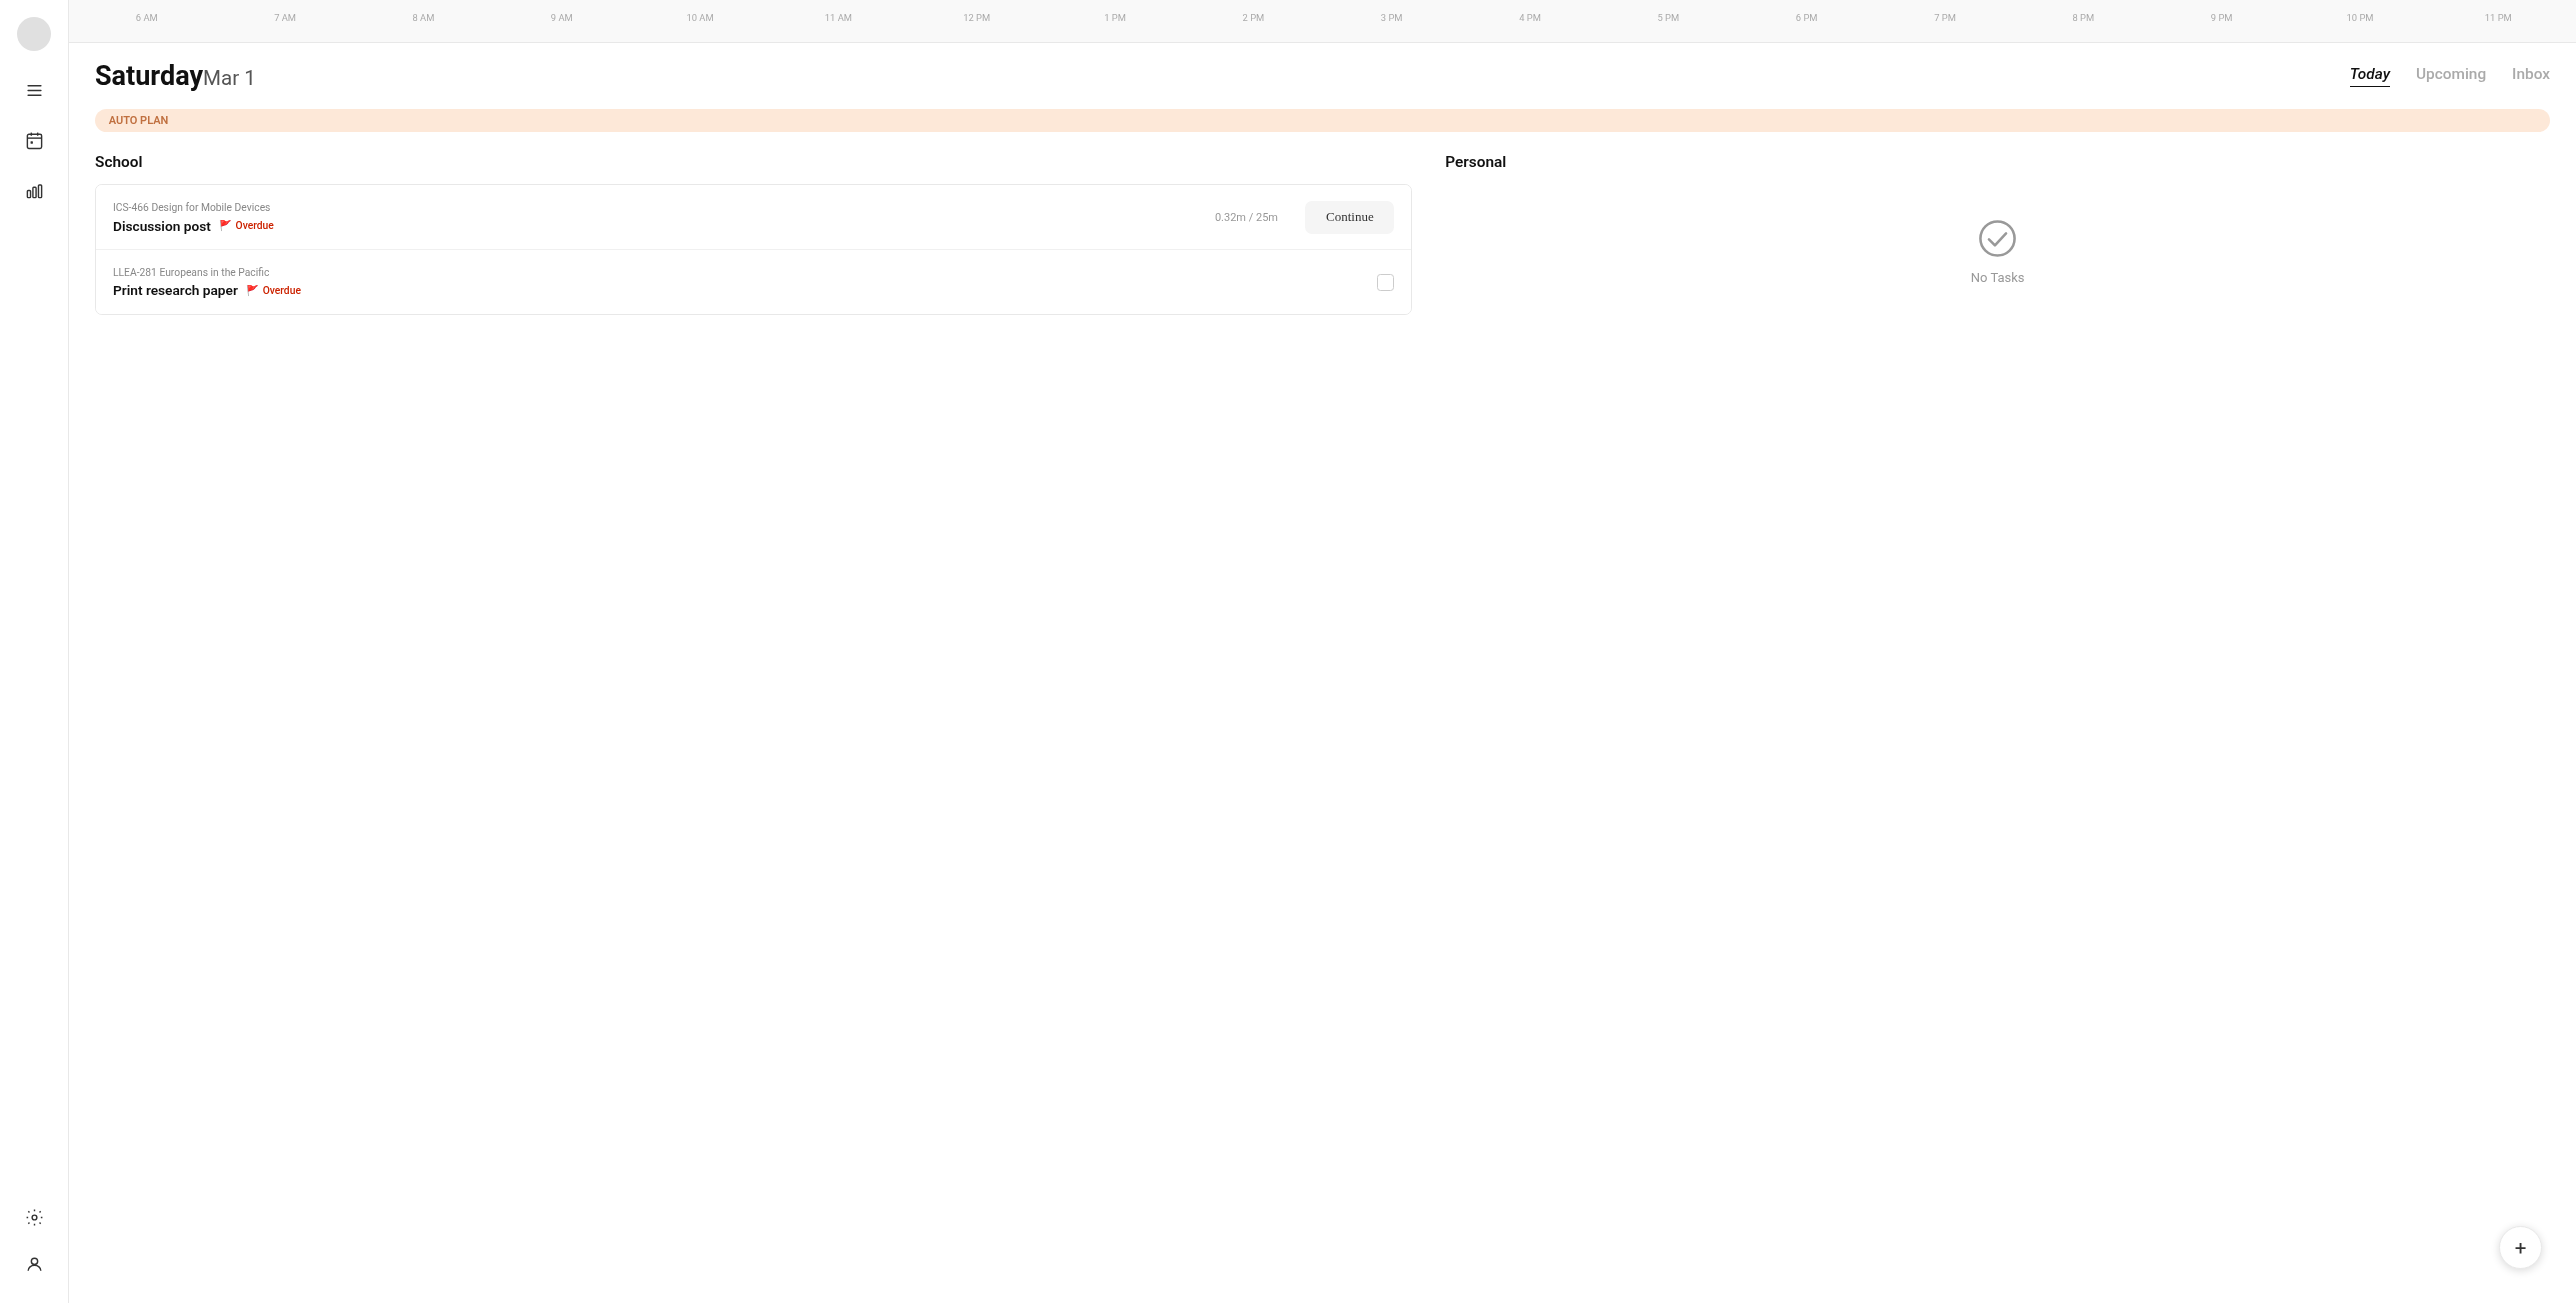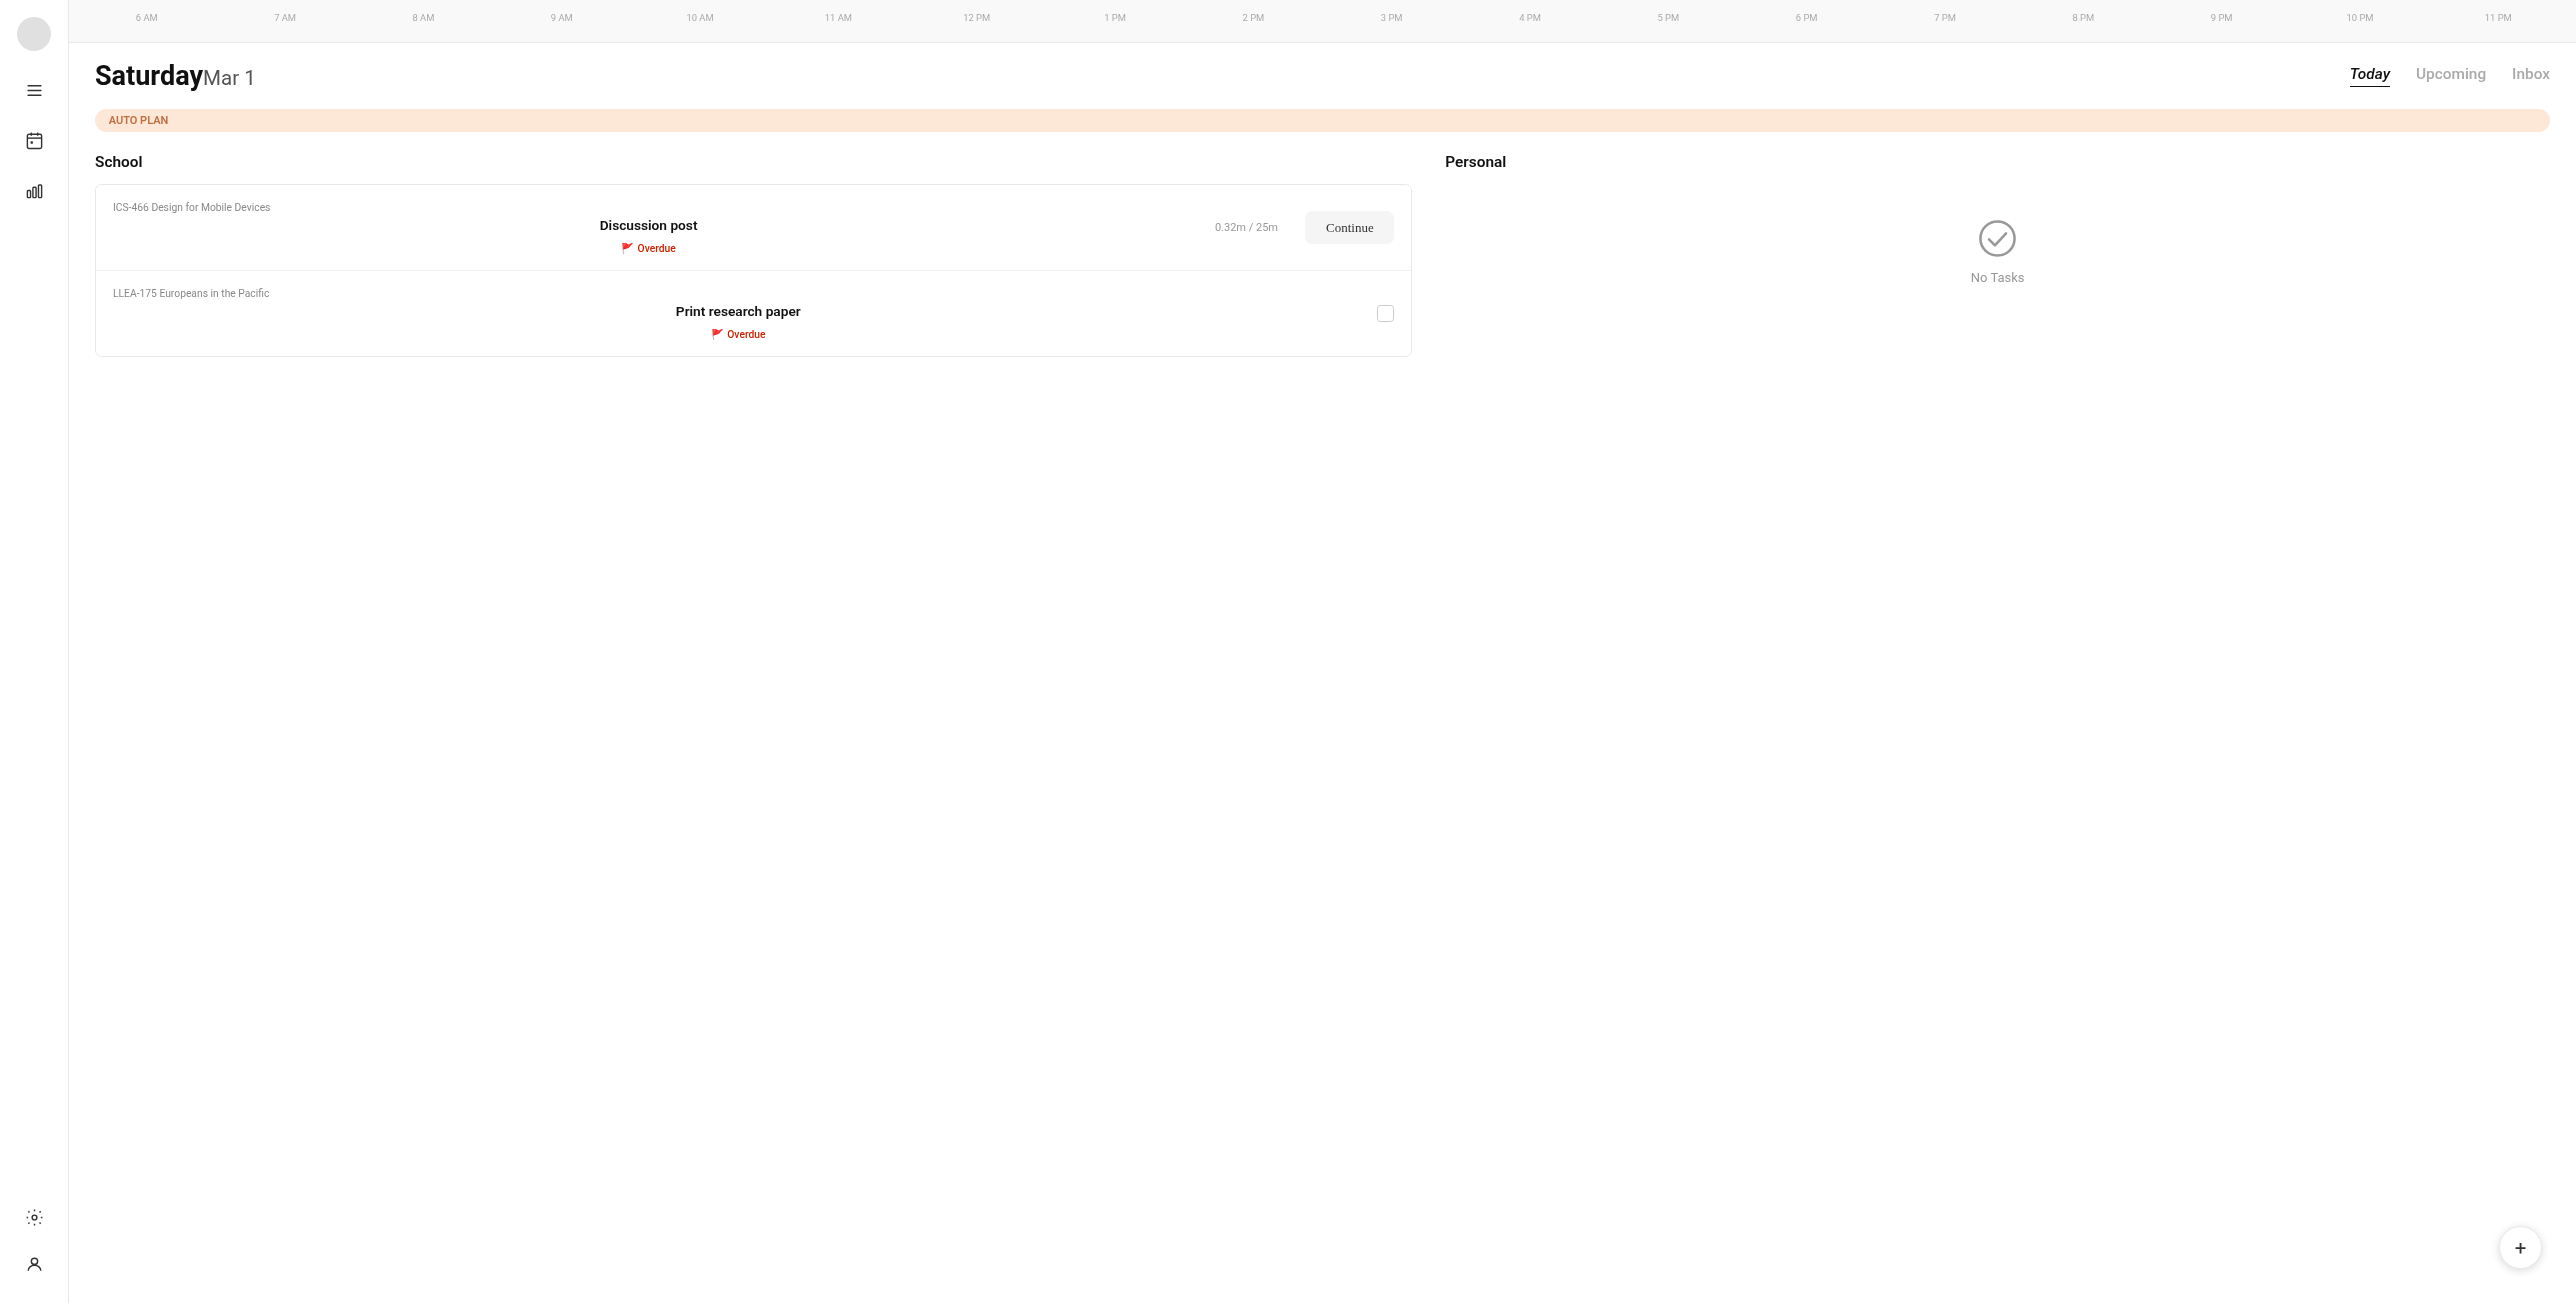"Discussion post" .task-name-row { flex-direction: column -> none }
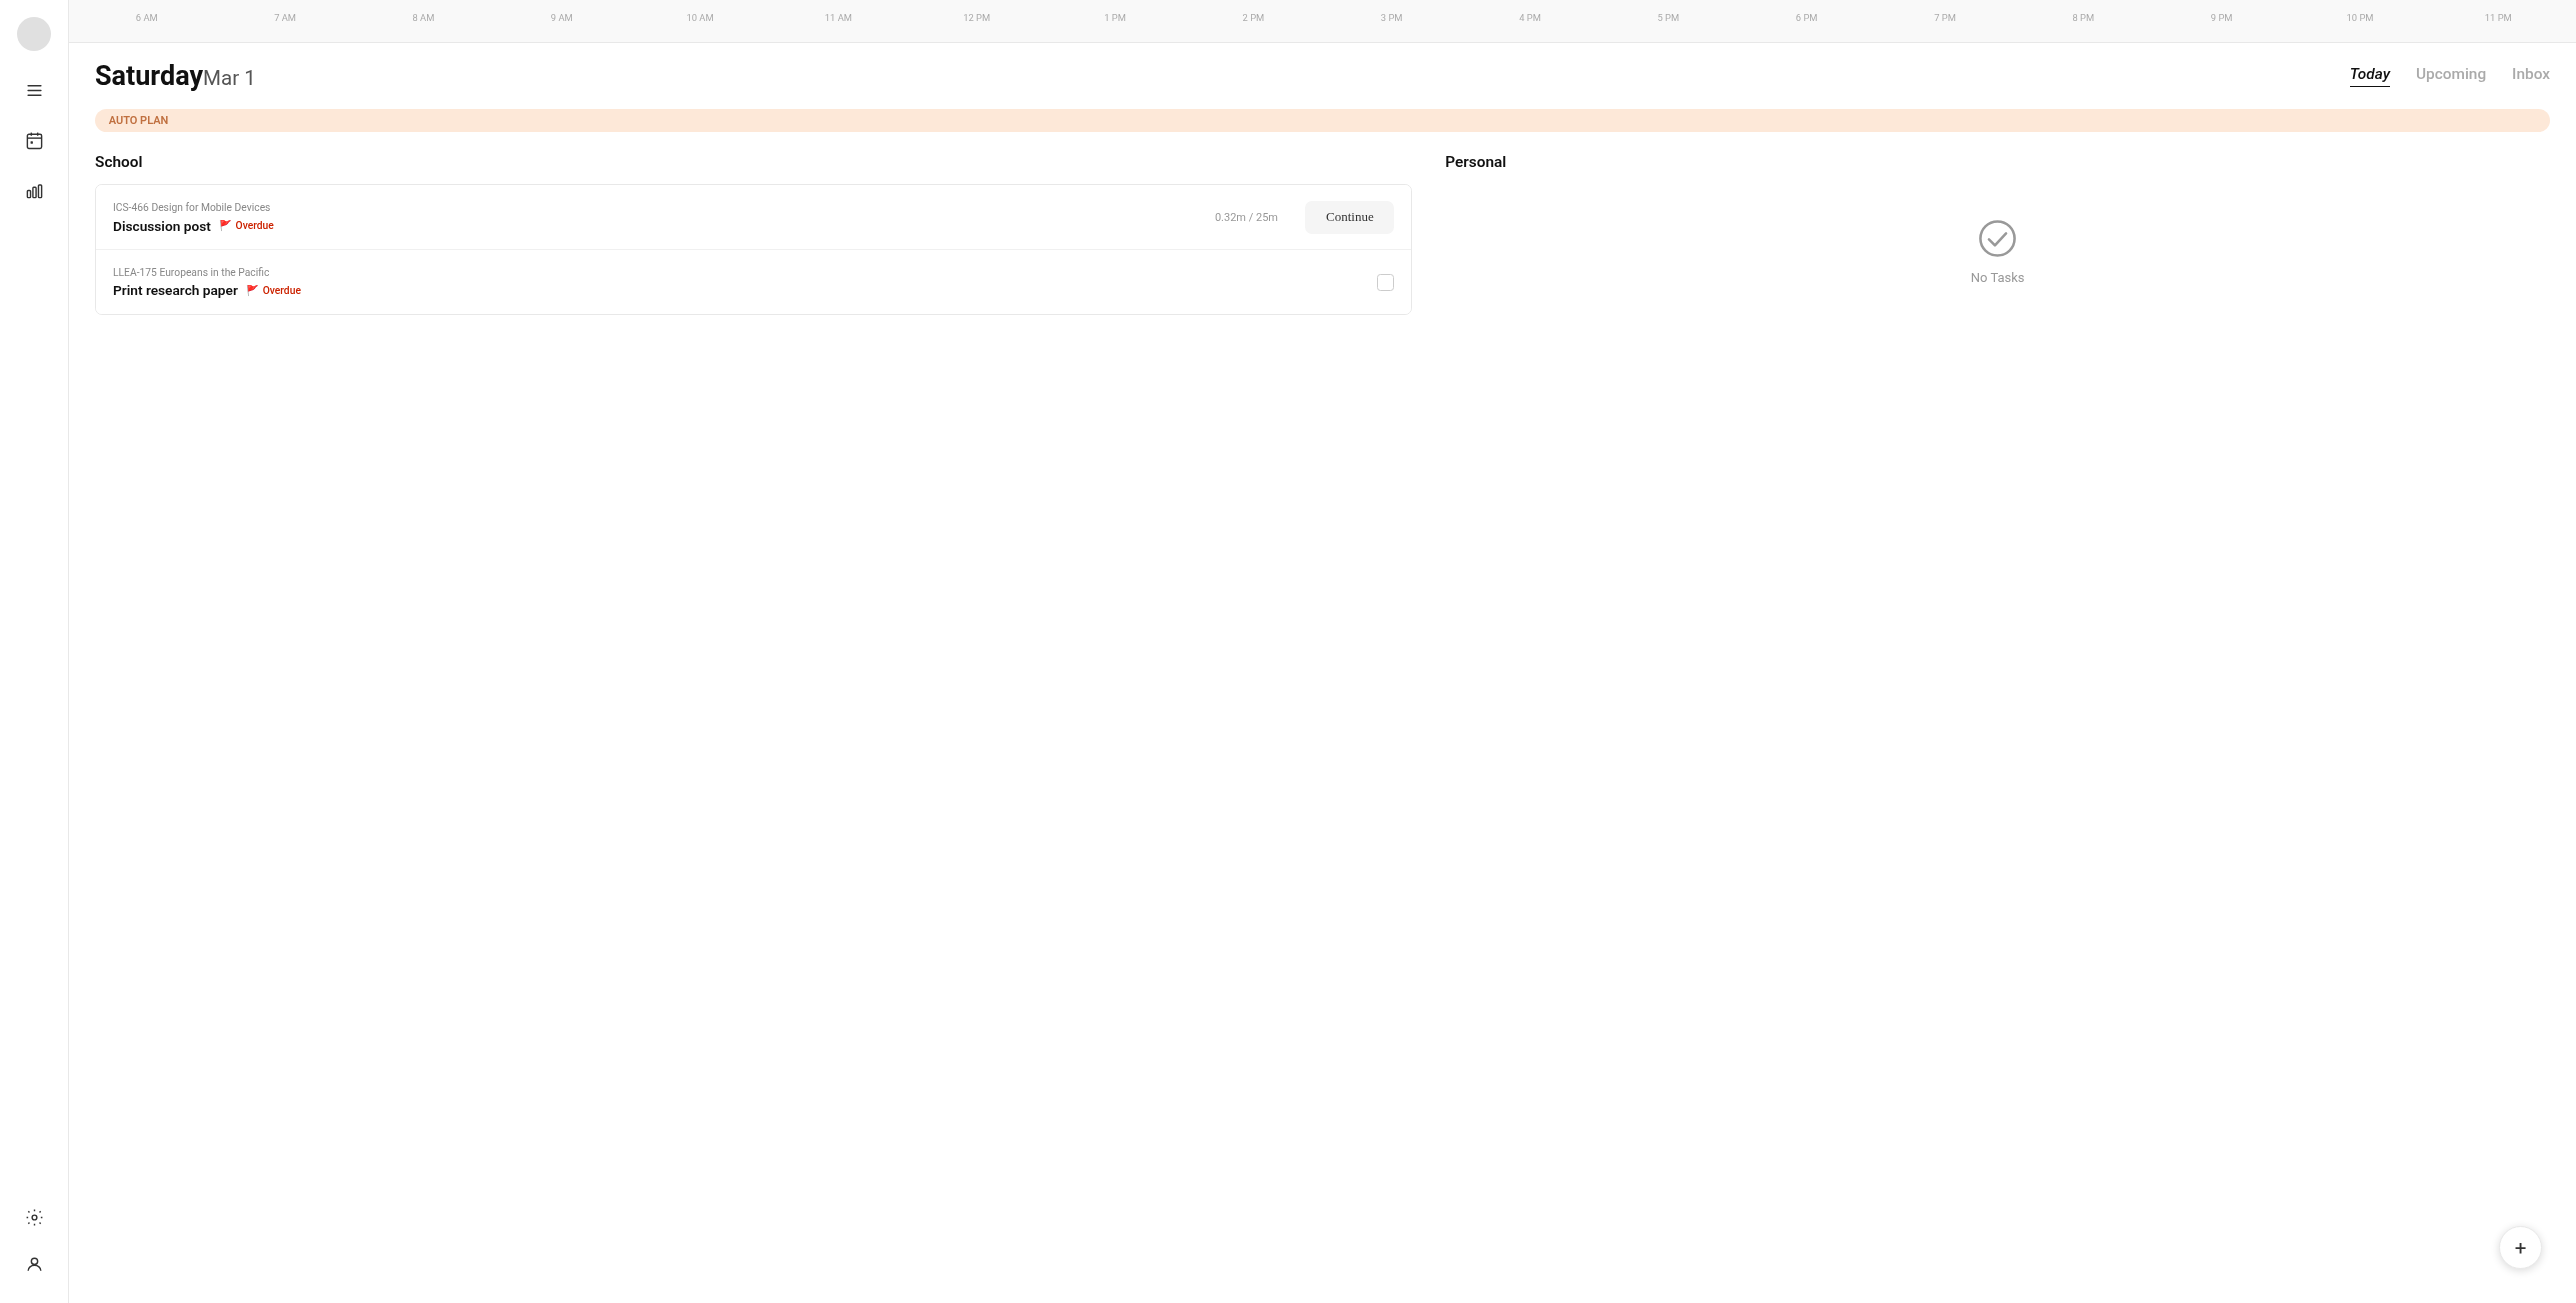"LLEA-175 Europeans in the Pacific" div.task-course { text: LLEA-175 -> LLEA-281 }
